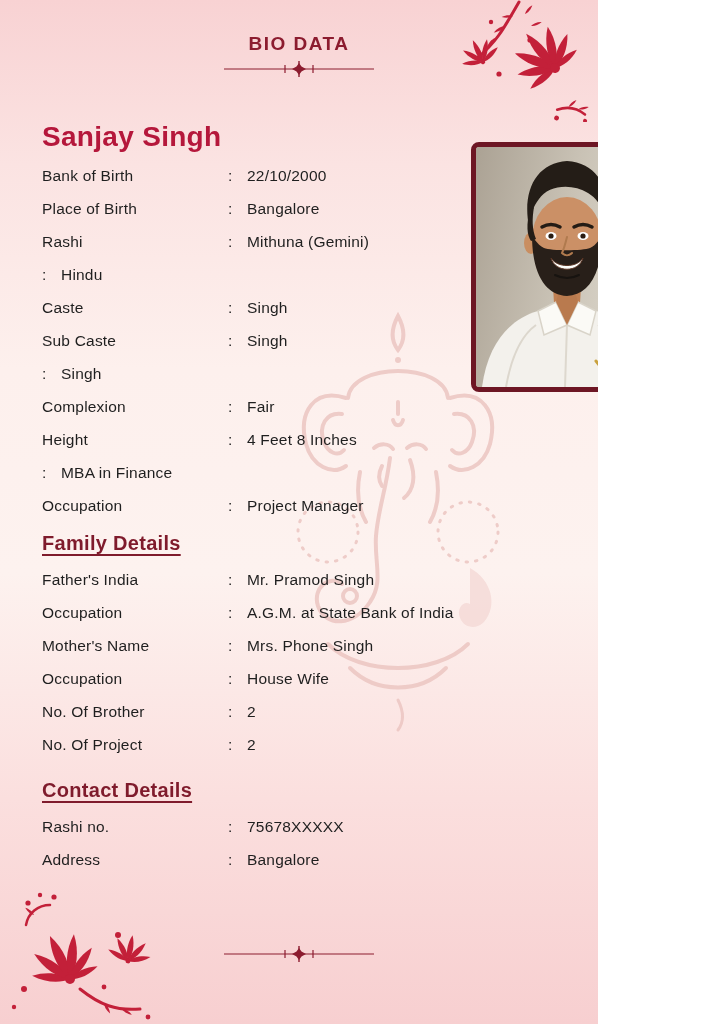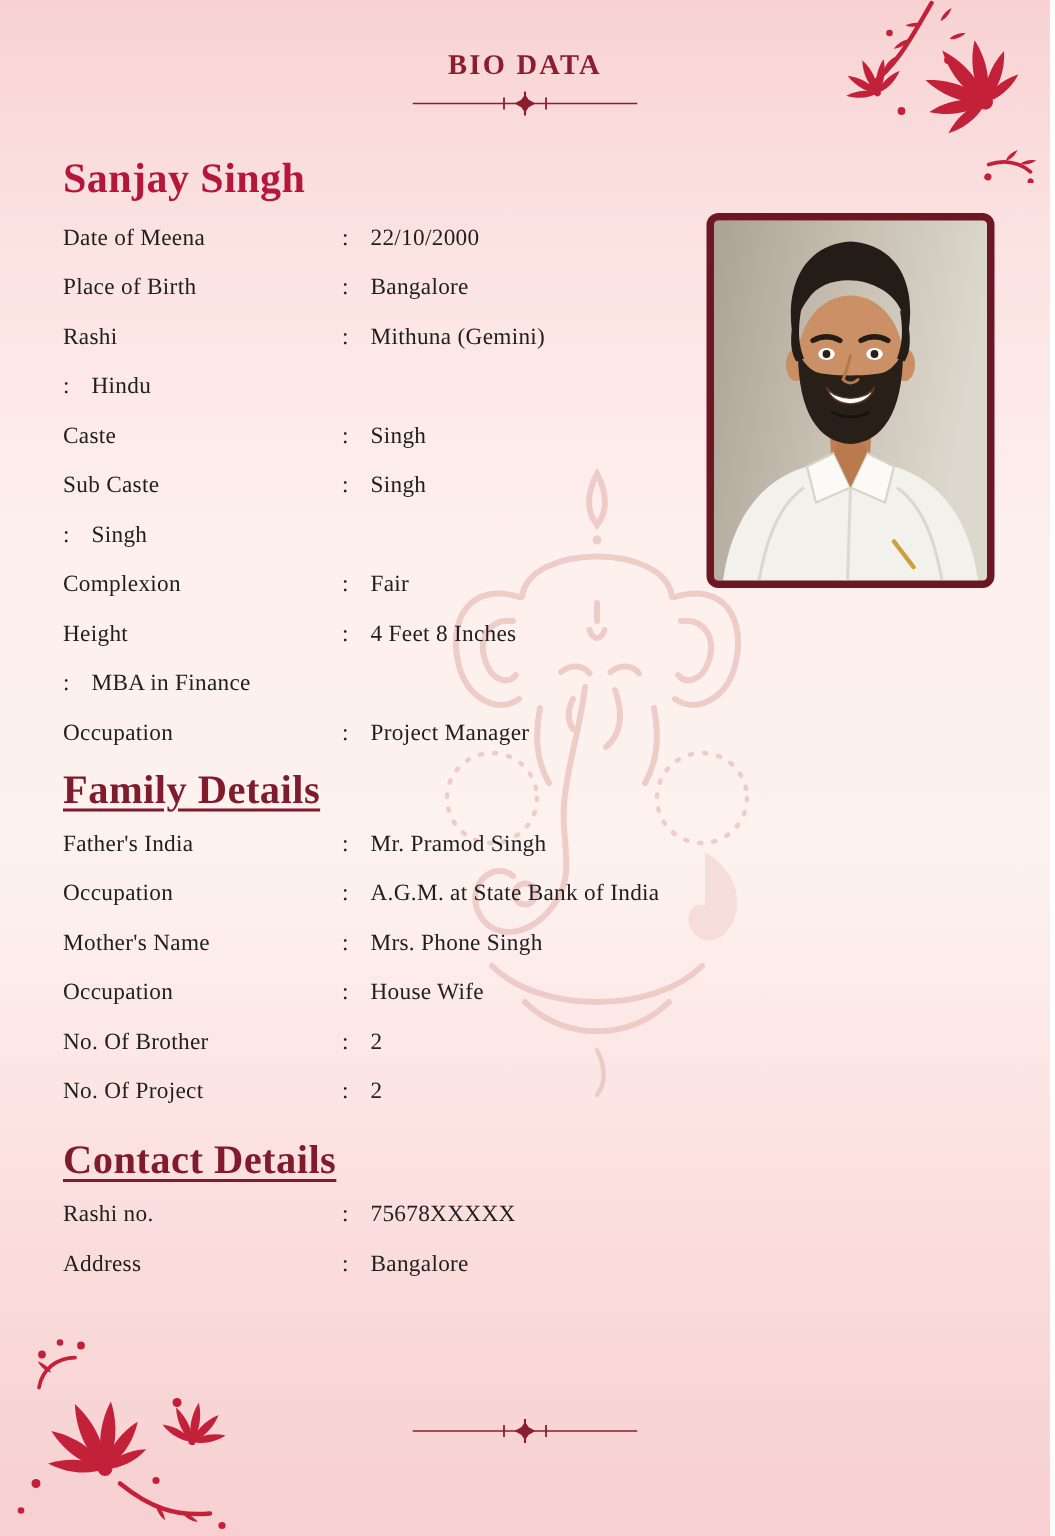"BIO DATA" .page { font-family: Liberation Serif, serif -> Liberation Sans, sans-serif; width: 700px -> 598px }
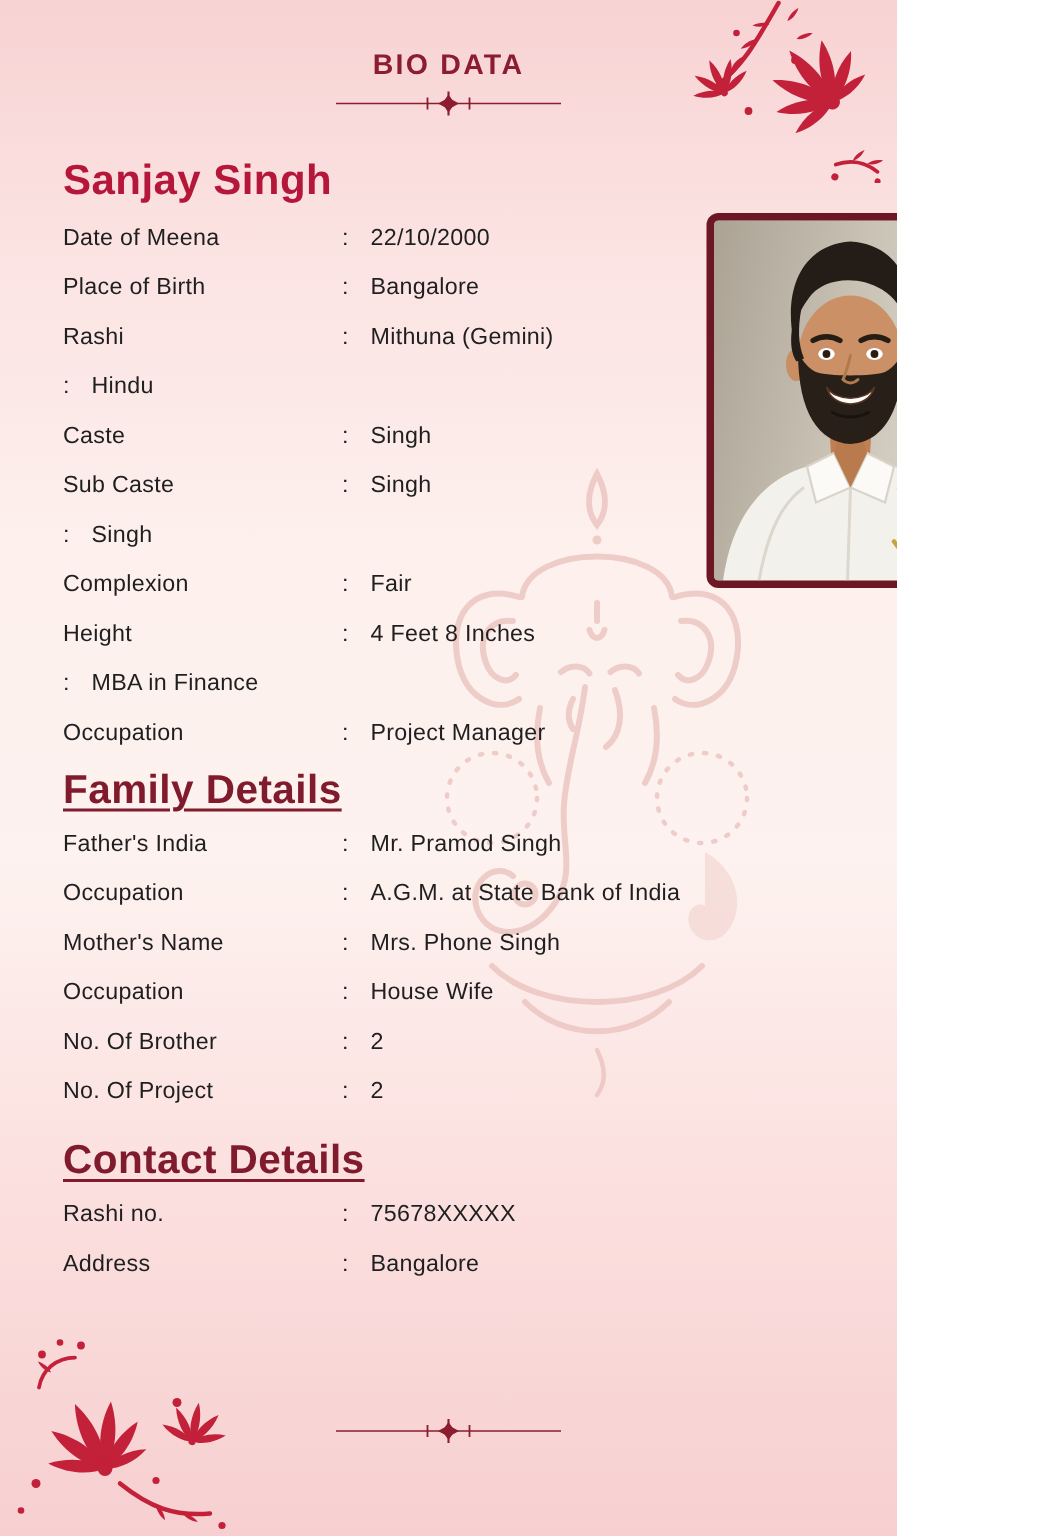"Sanjay Singh" .name { margin: 25px 0 12px 0 -> 42px 0 12px 0 }
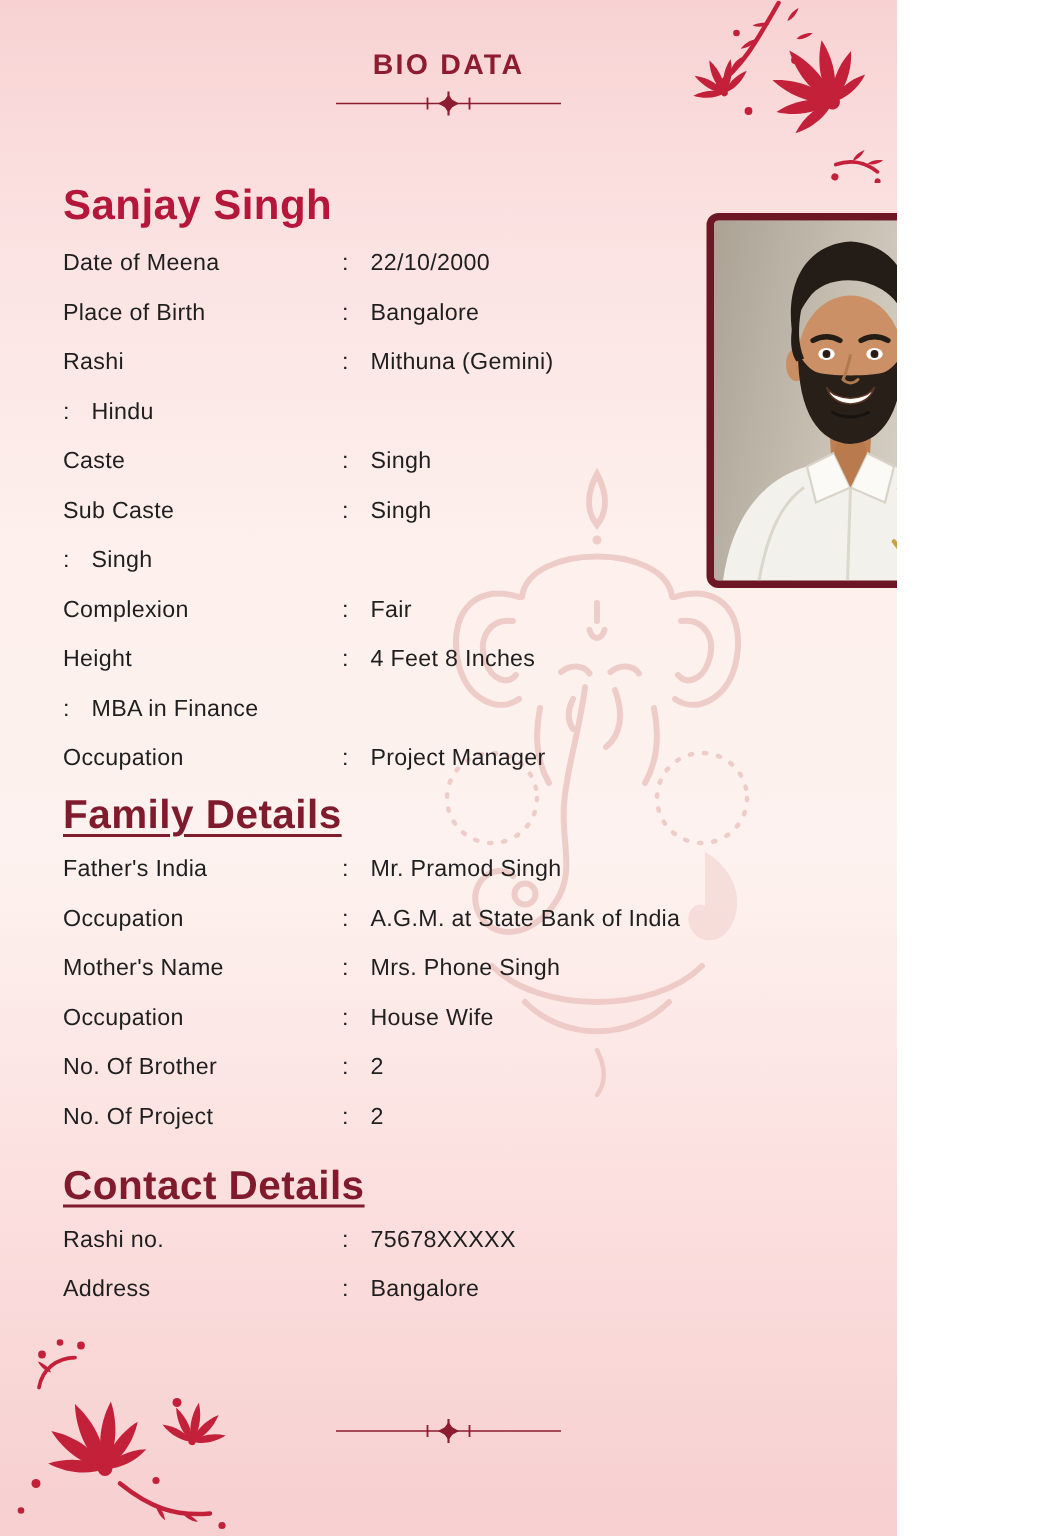"Date of Meena" span.lbl { text: Date of Meena -> Bank of Birth }
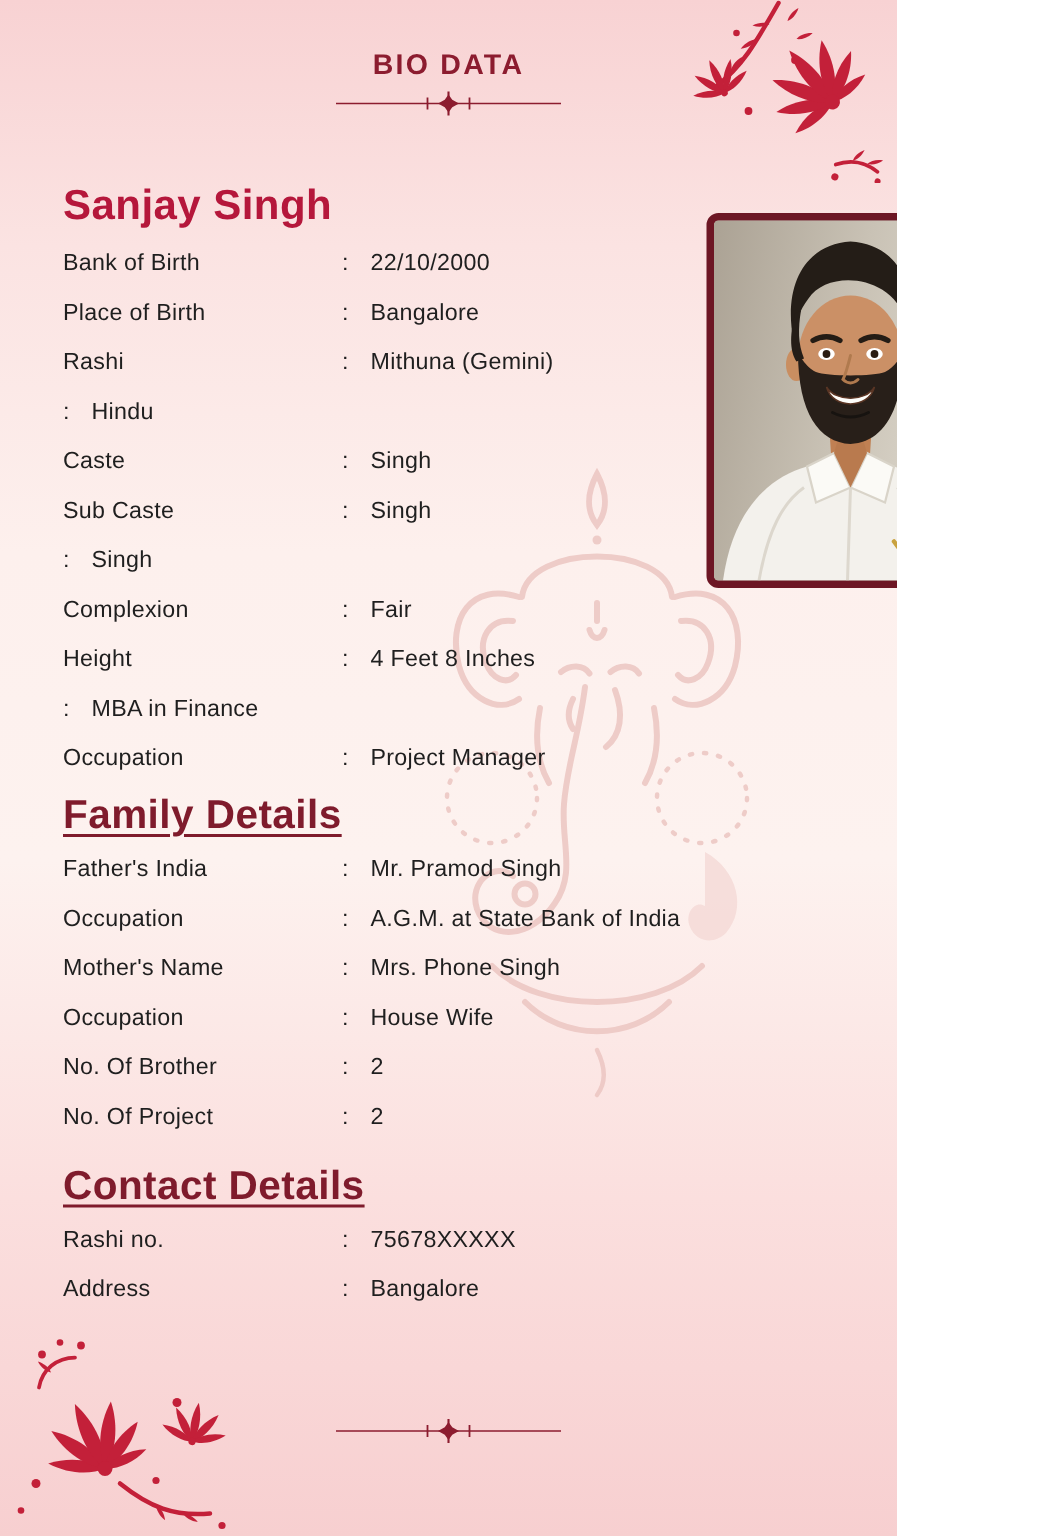"Family Details" .section-heading { font-size: 27px -> 20px }
